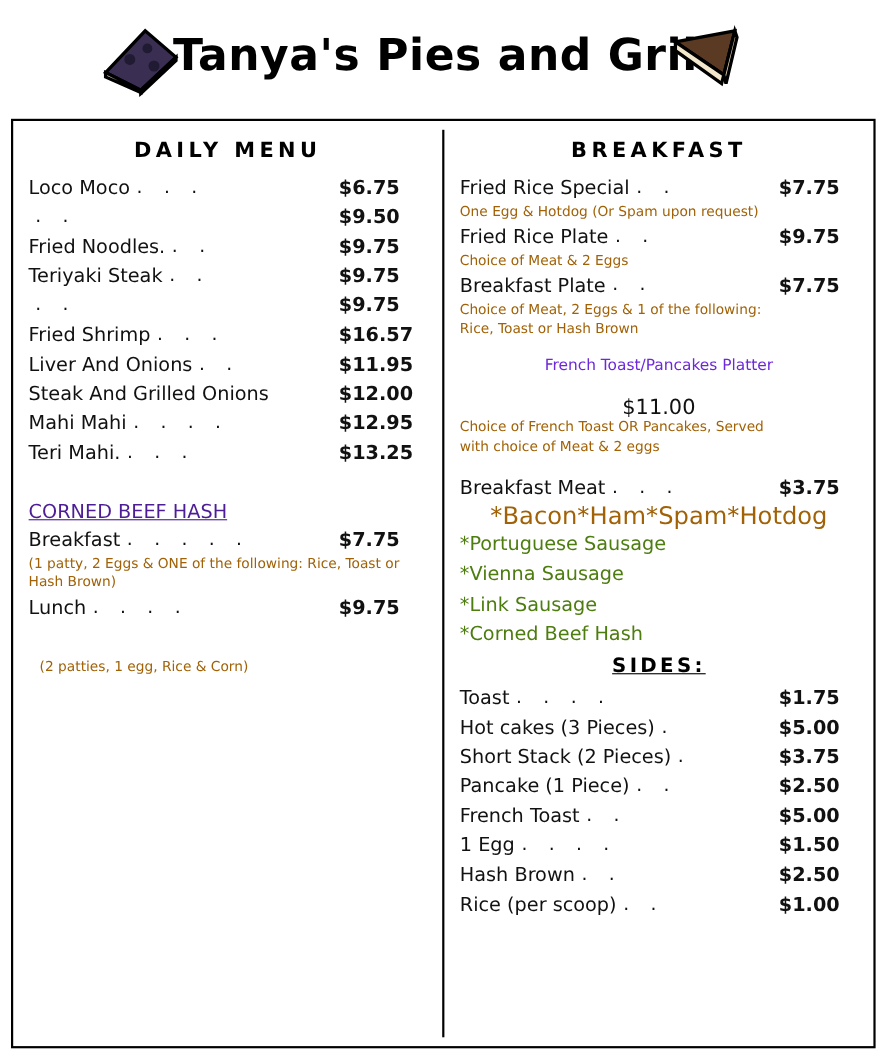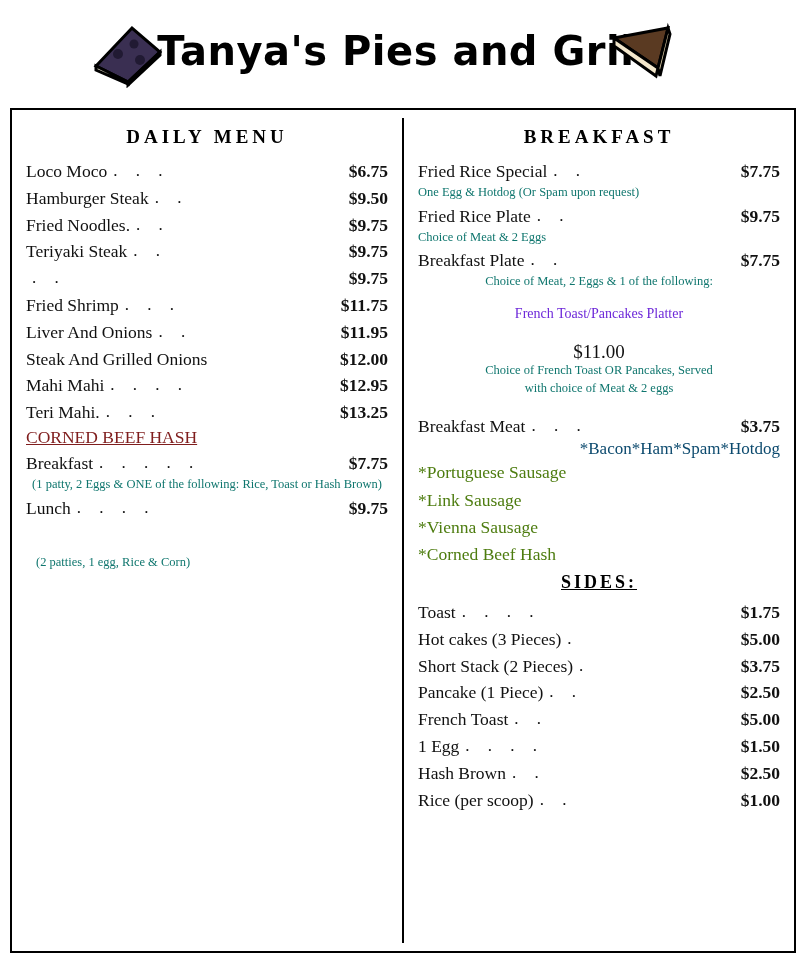"DAILY MENU" .col { font-family: Liberation Serif, serif -> none }
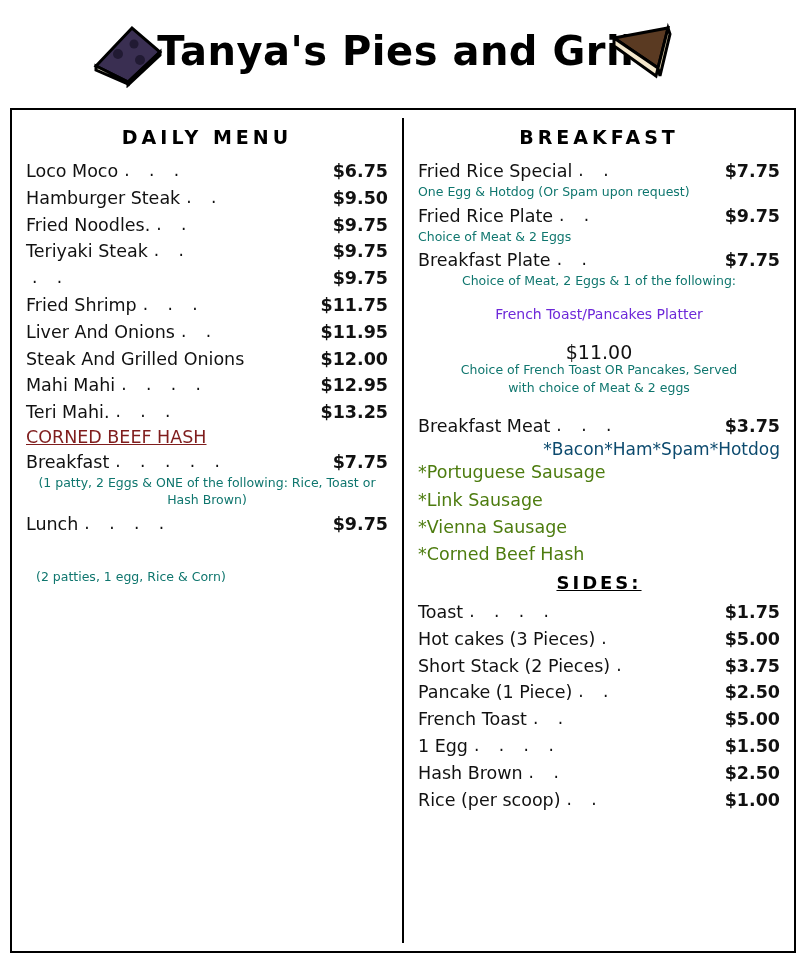"$6.75" .row .price { text-align: right -> left }
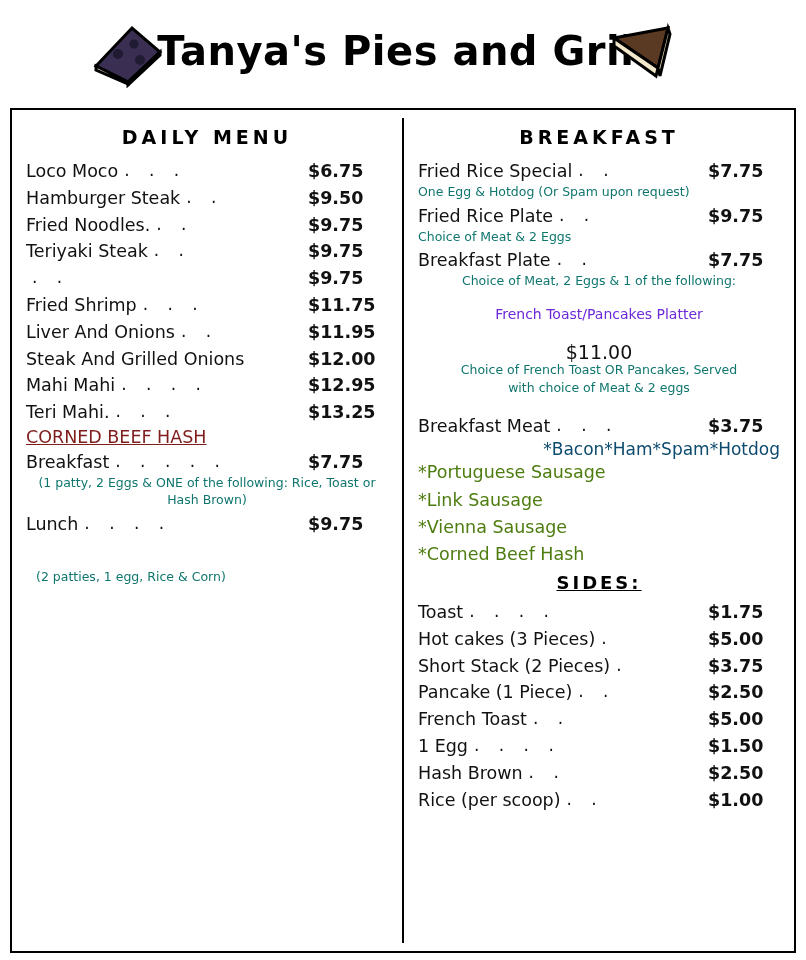"Hamburger Steak" span.name { html: <span>Hamburger Steak</span> -> none }
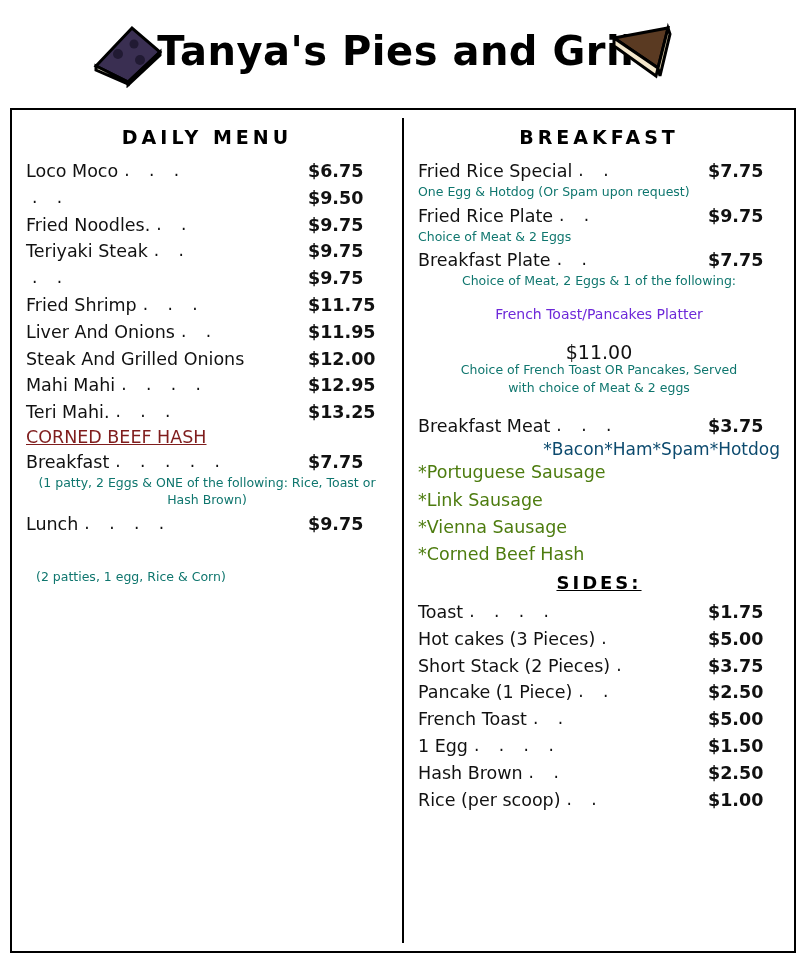"One Egg & Hotdog (Or" .note { color: #0f766e -> #a16207 }
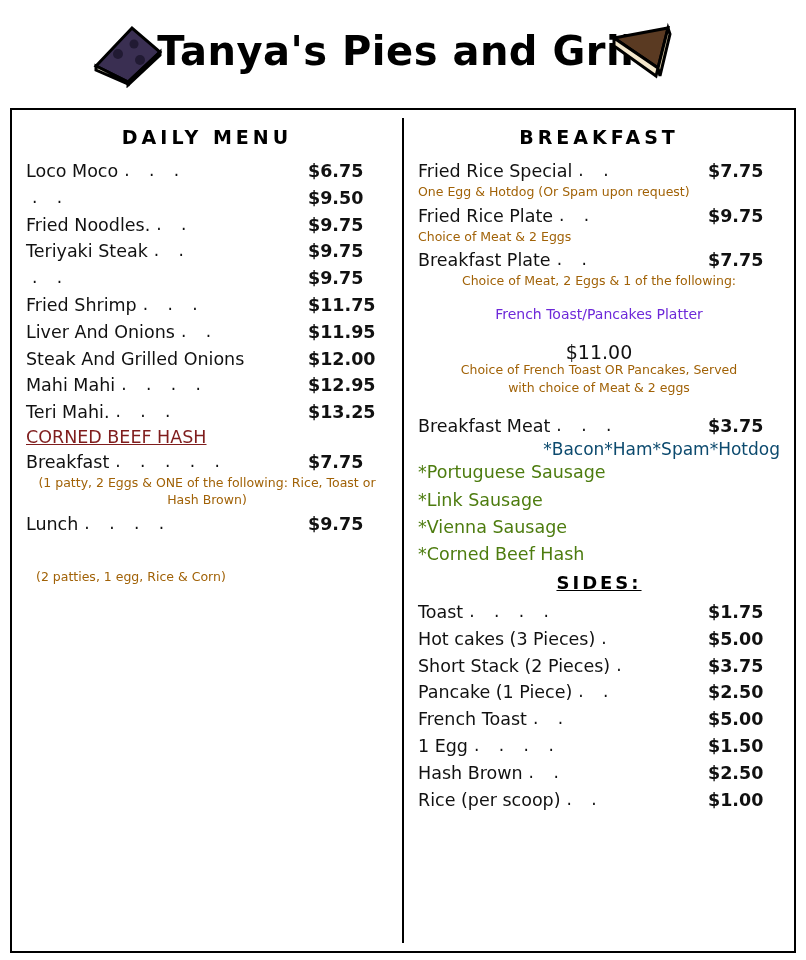"Choice of Meat, 2 Eggs" .note.center { text-align: center -> left }
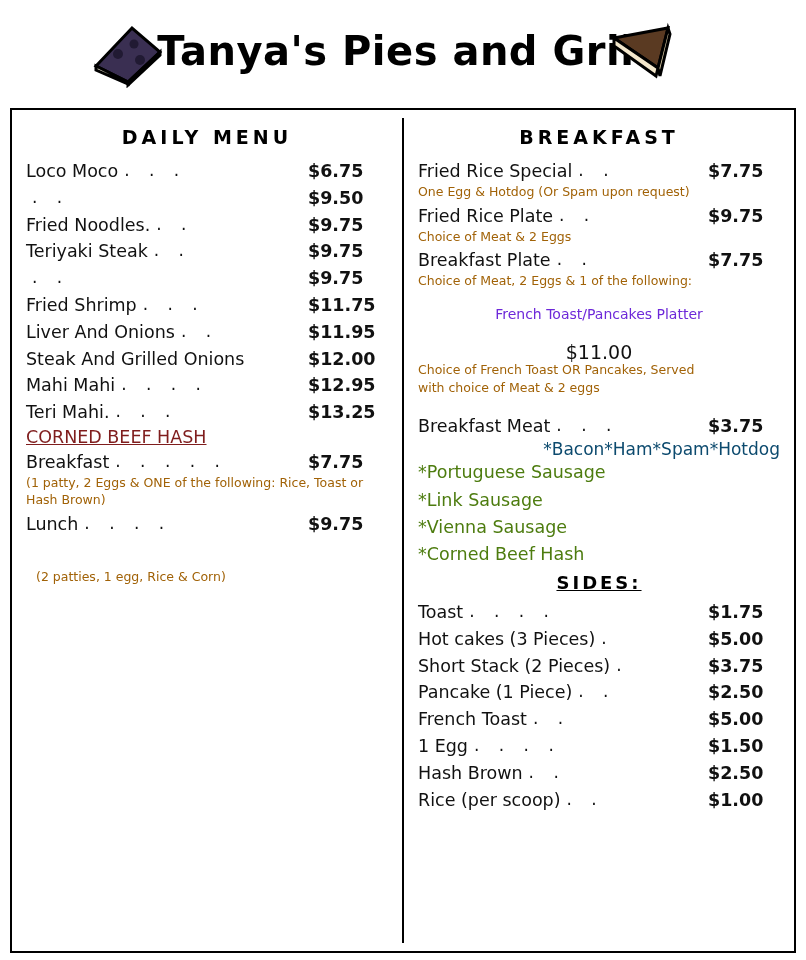"$11.75" span.price { text: $11.75 -> $16.57 }
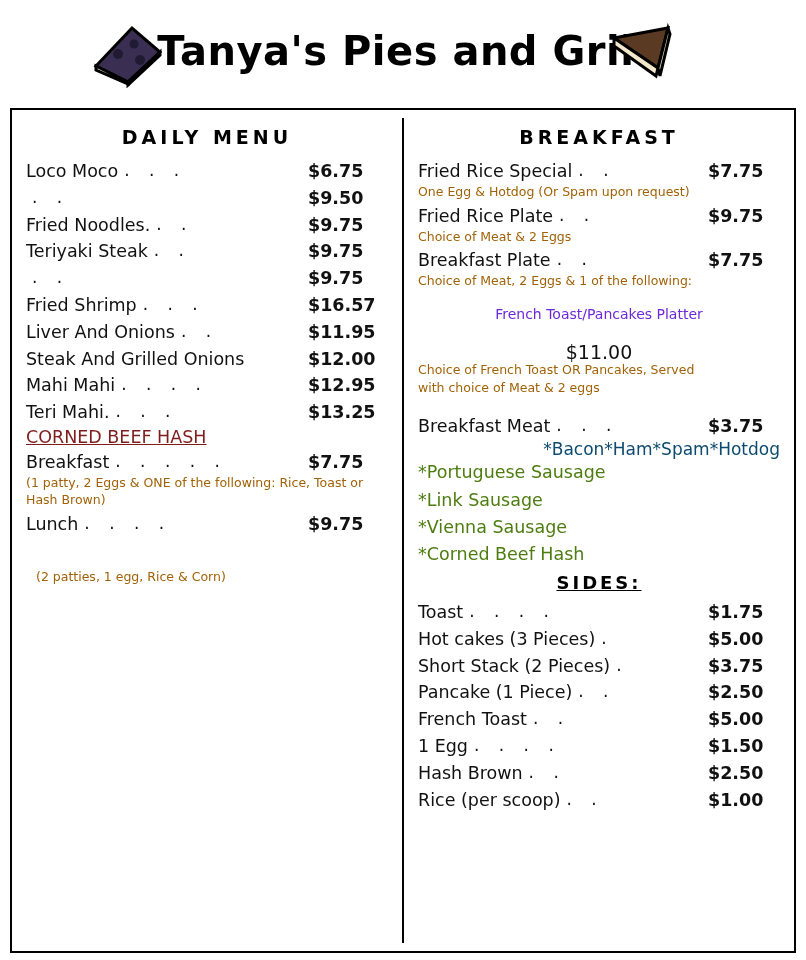"Rice, Toast or Hash Brown" div.note { html: none -> <div>Rice, Toast or Hash Brown</div> }
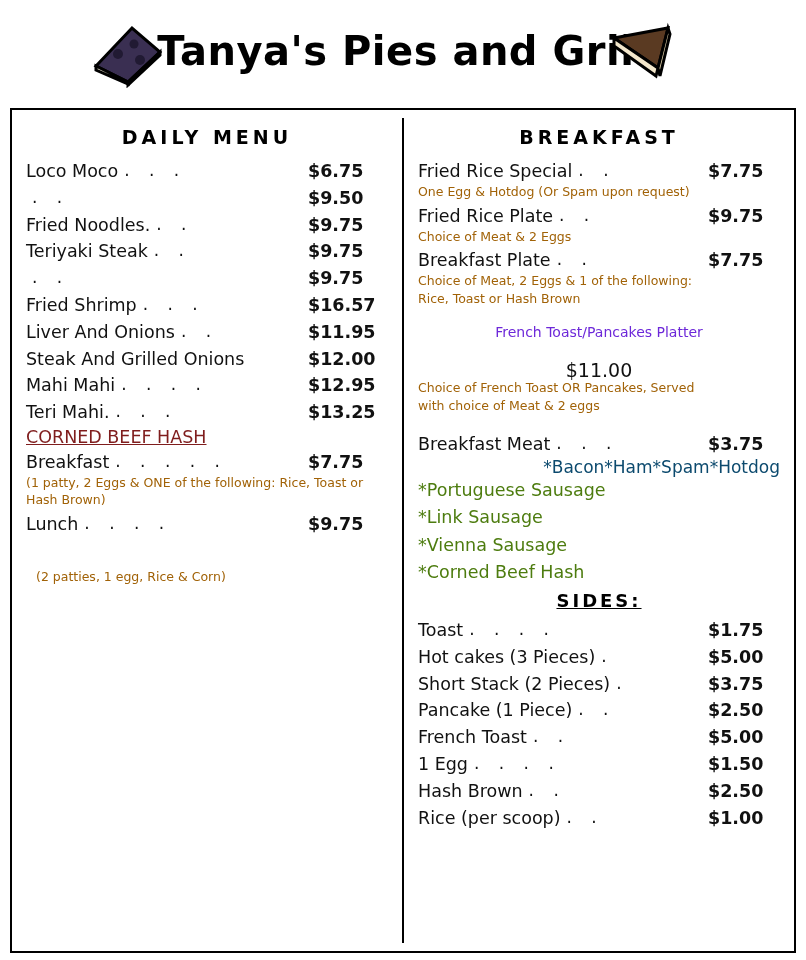"CORNED BEEF HASH" .subhead-underline { color: #7f1d1d -> #4c1d95; margin-top: 1px -> 30px }
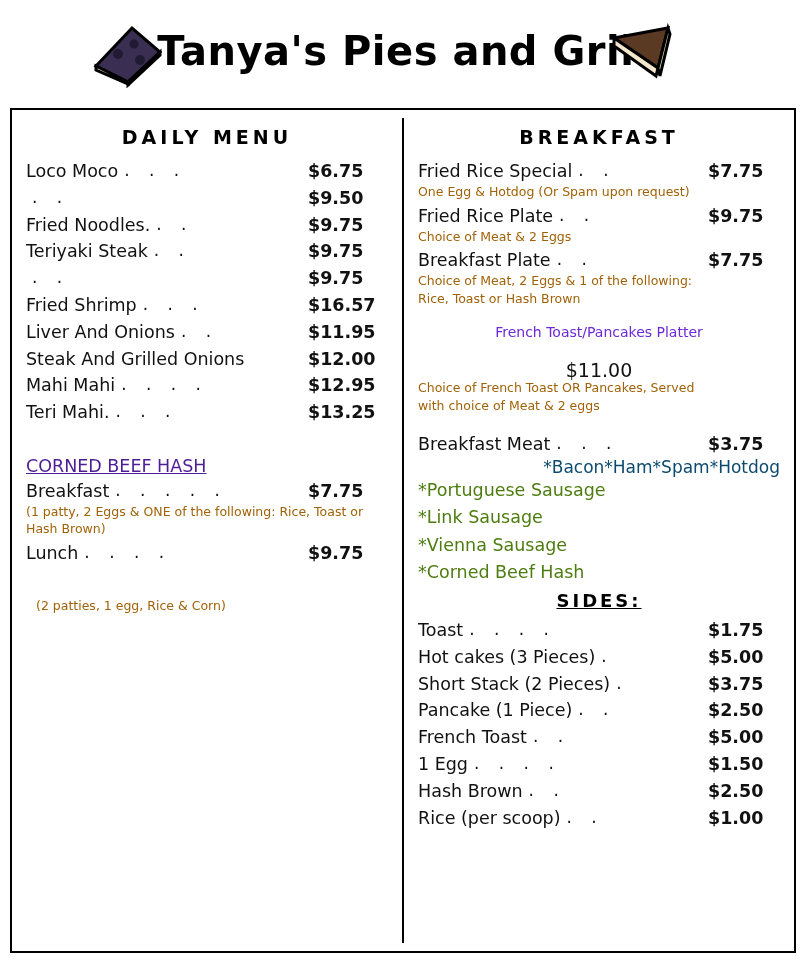"*Bacon" .meat-row-inline { color: #0c4a6e -> #a16207; font-size: 17px -> 22px; justify-content: flex-end -> center }
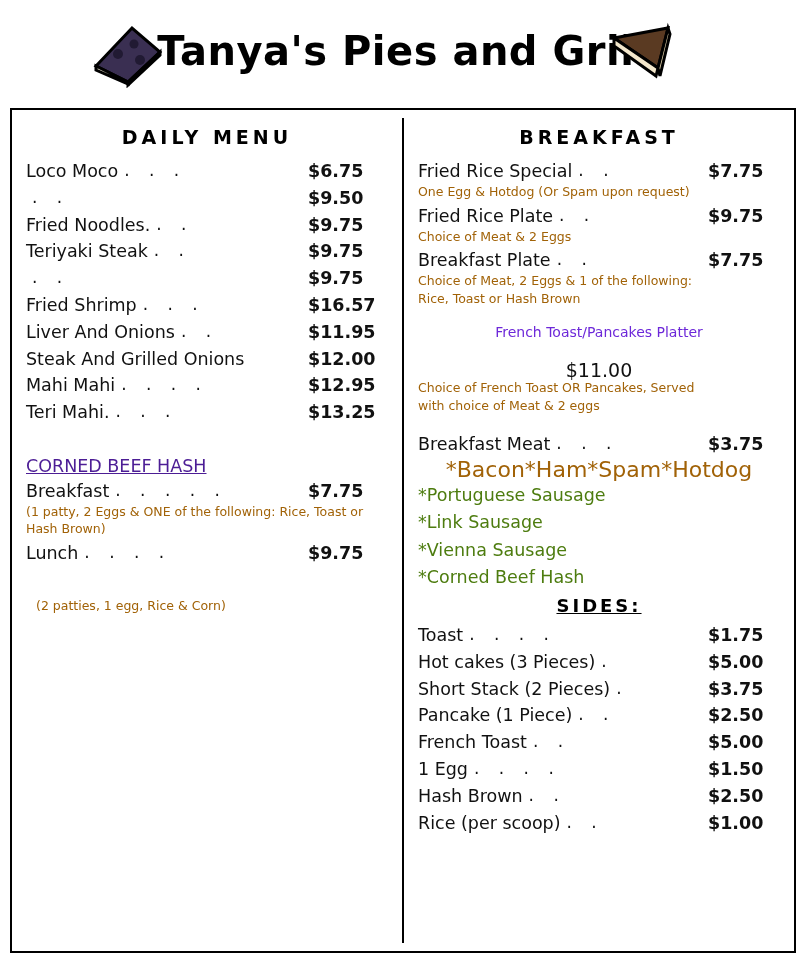"*Link Sausage" div { order: before "*Vienna Sausage" -> after "*Vienna Sausage" }
